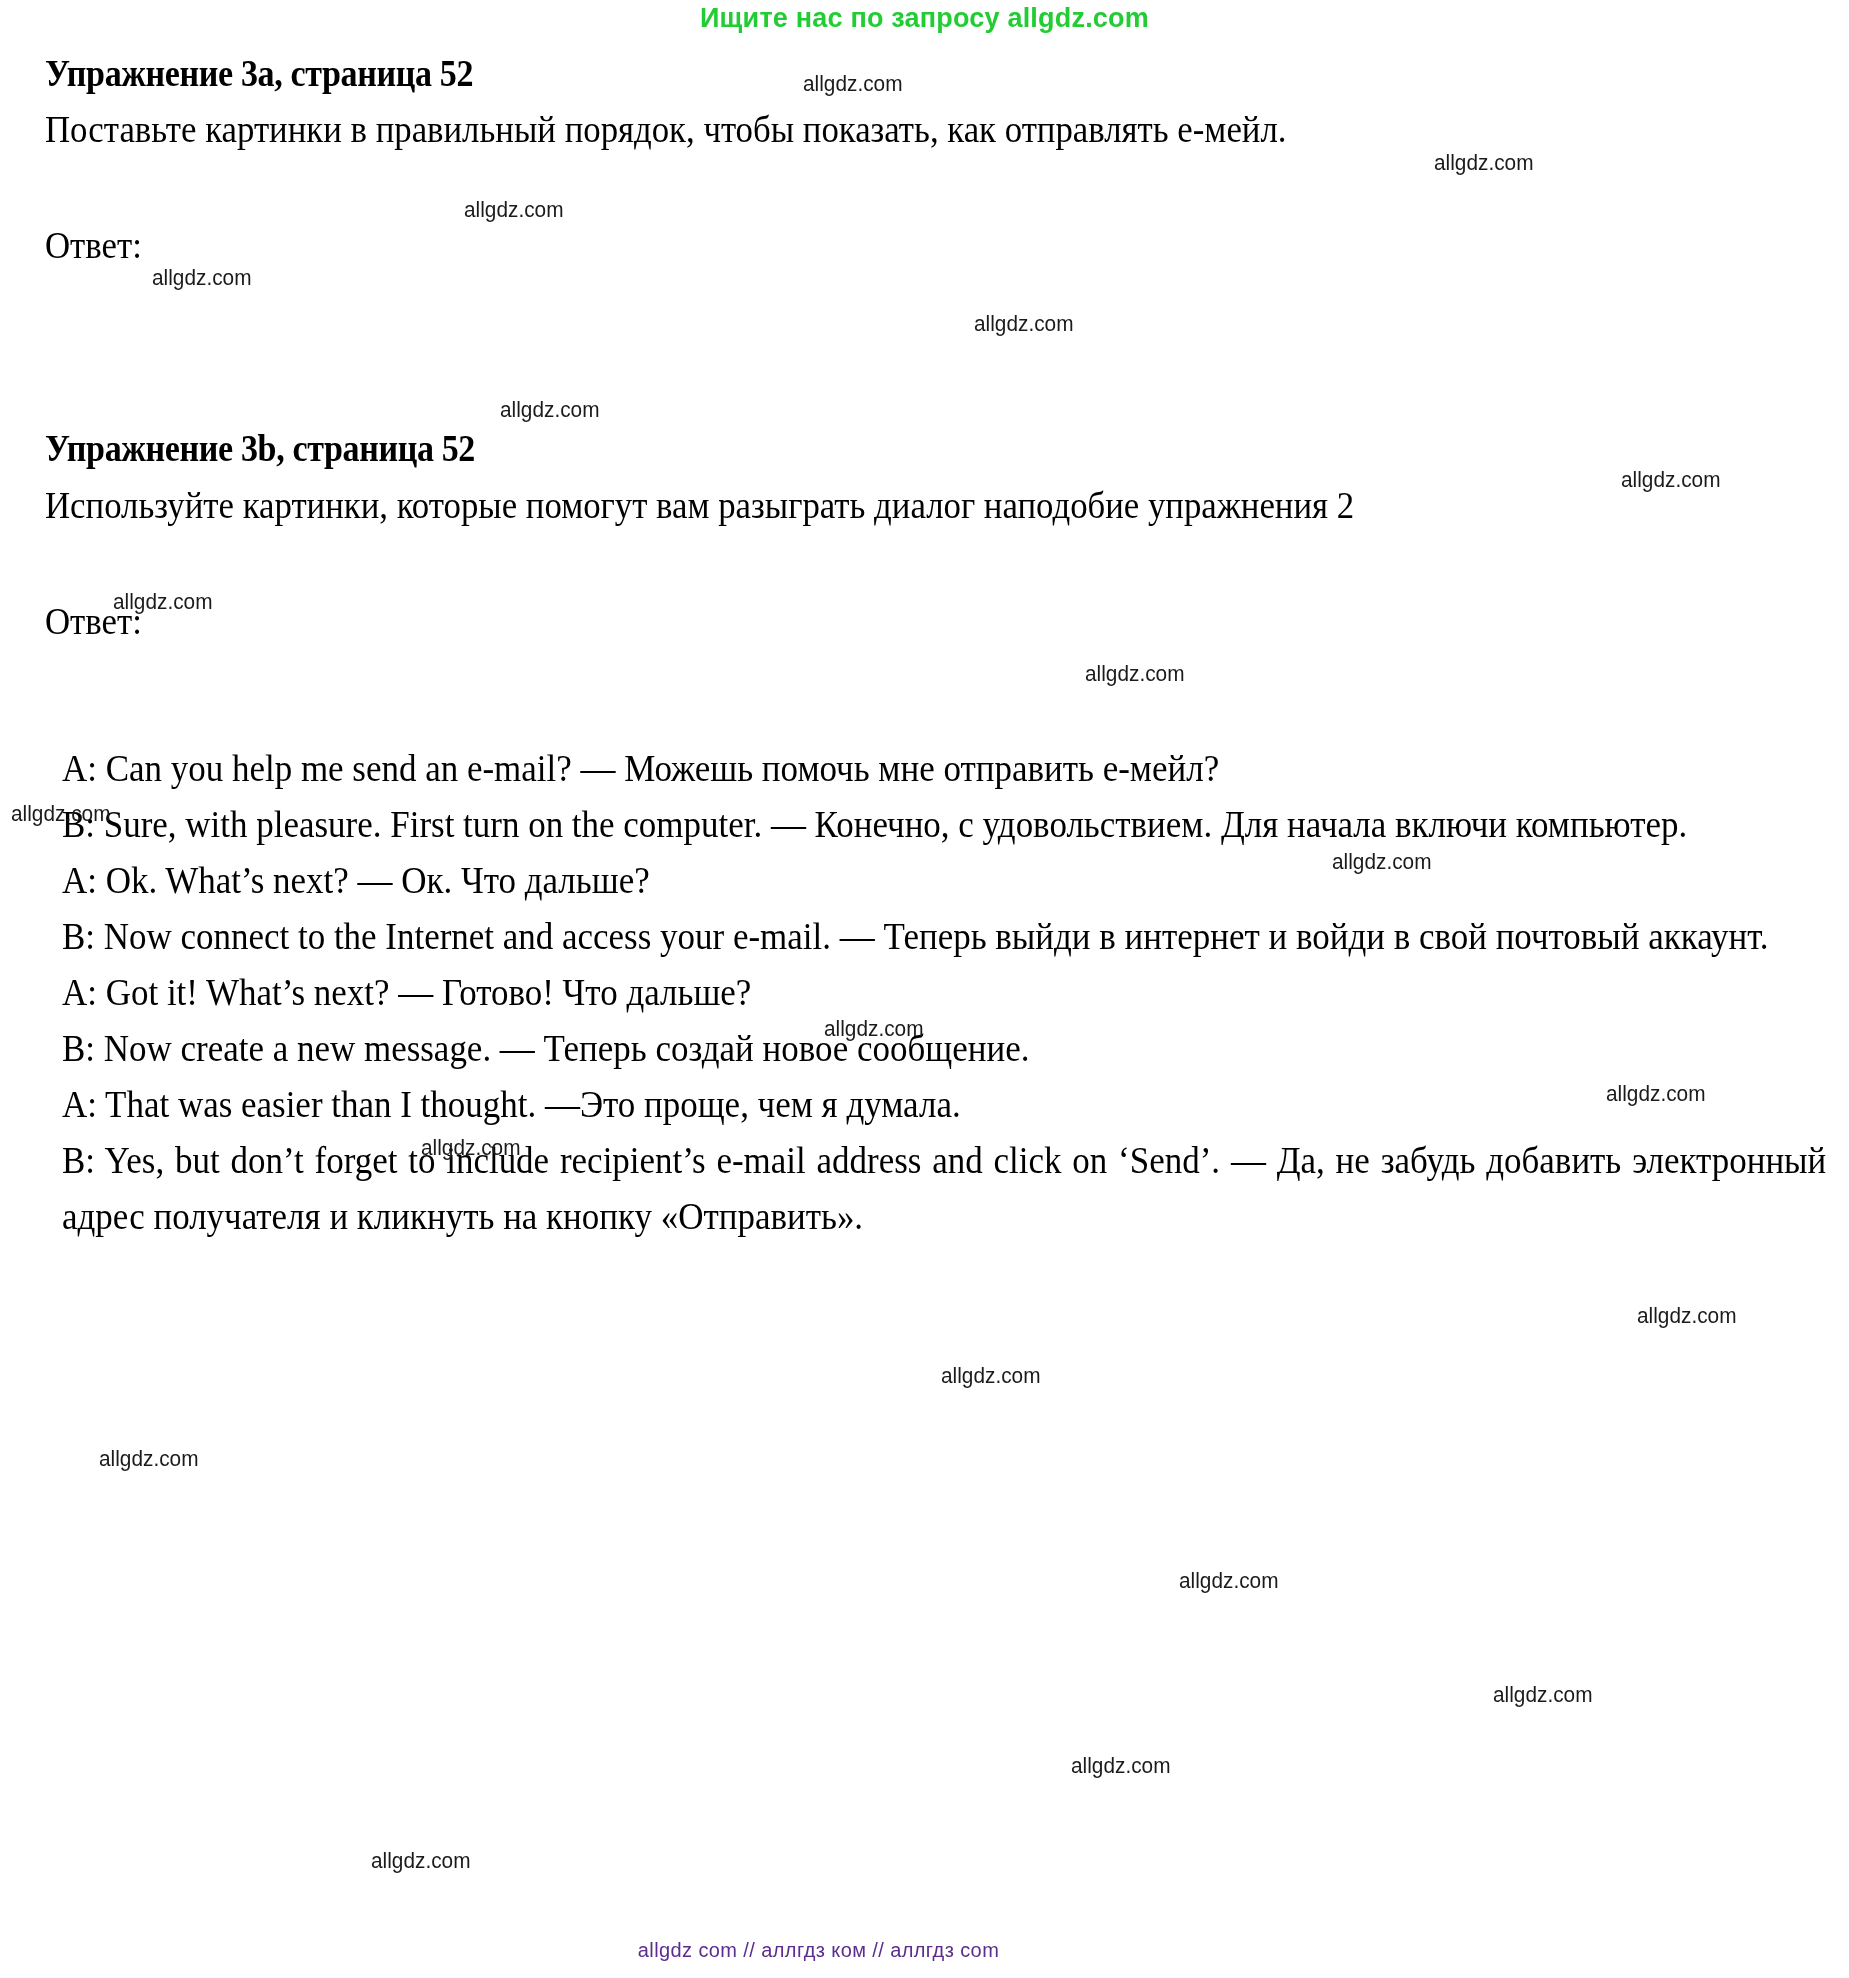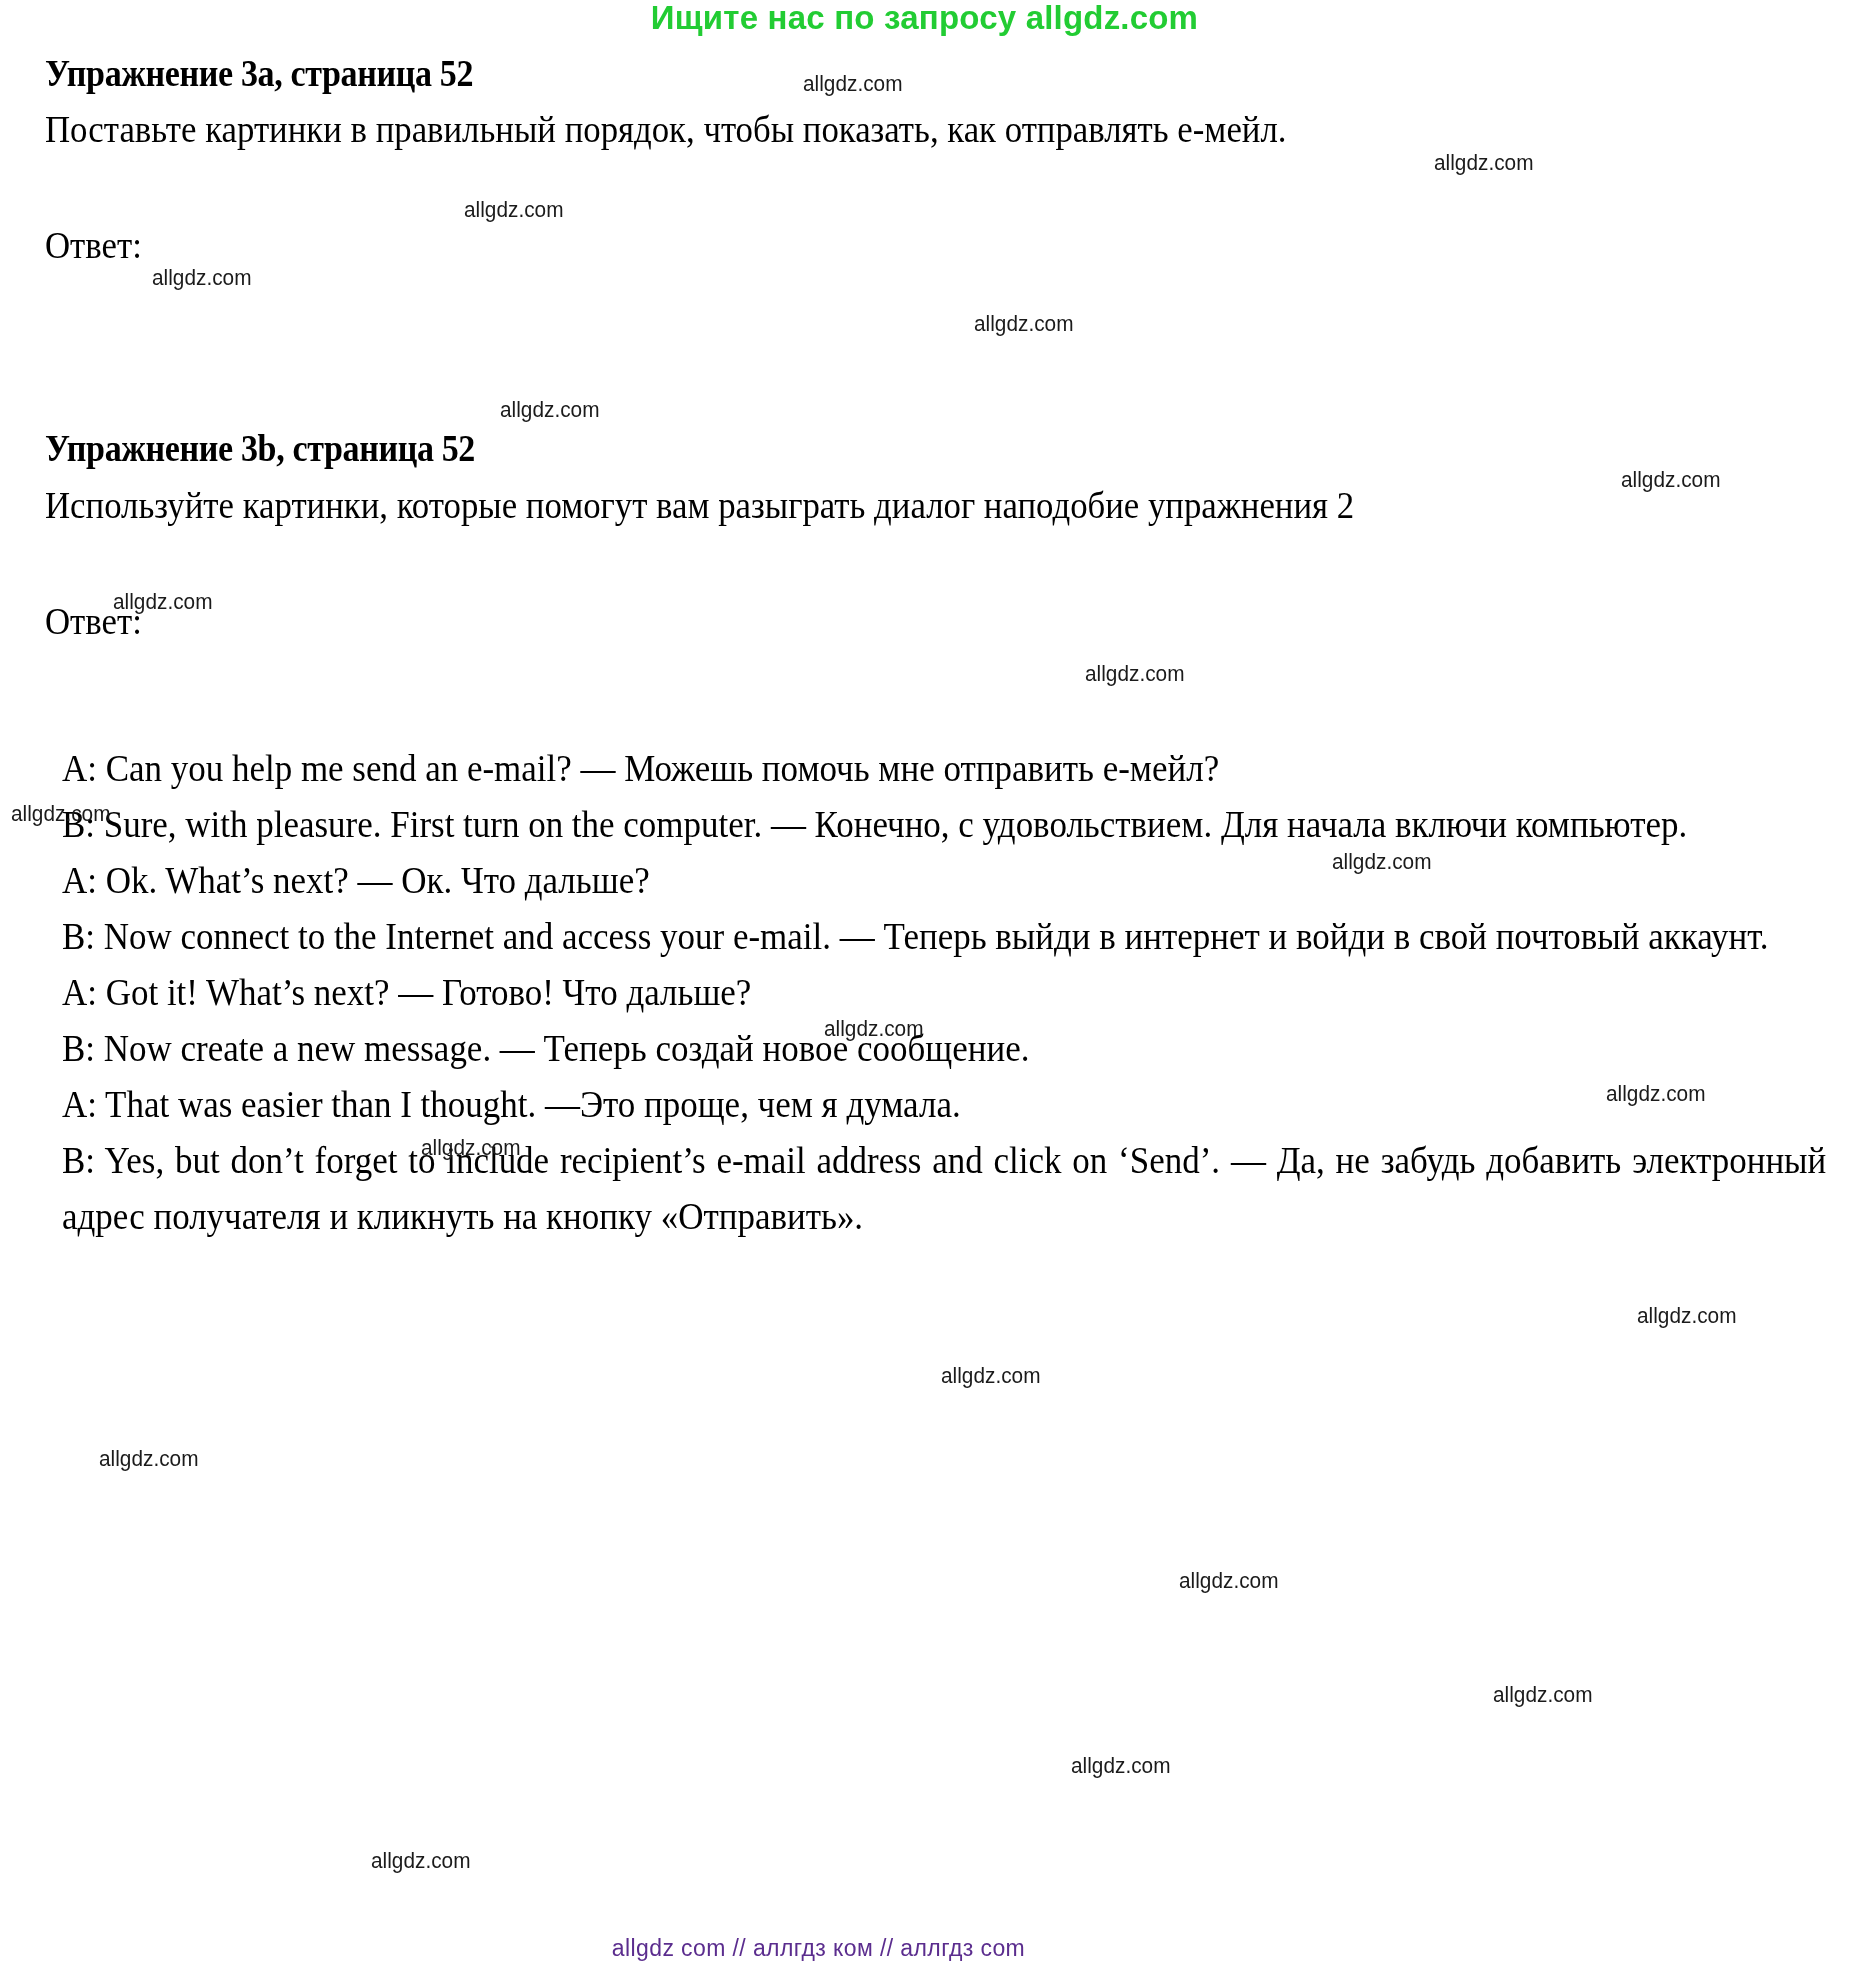"Ищите нас по запросу allgdz.com" .promo-banner { font-size: 33px -> 27px }
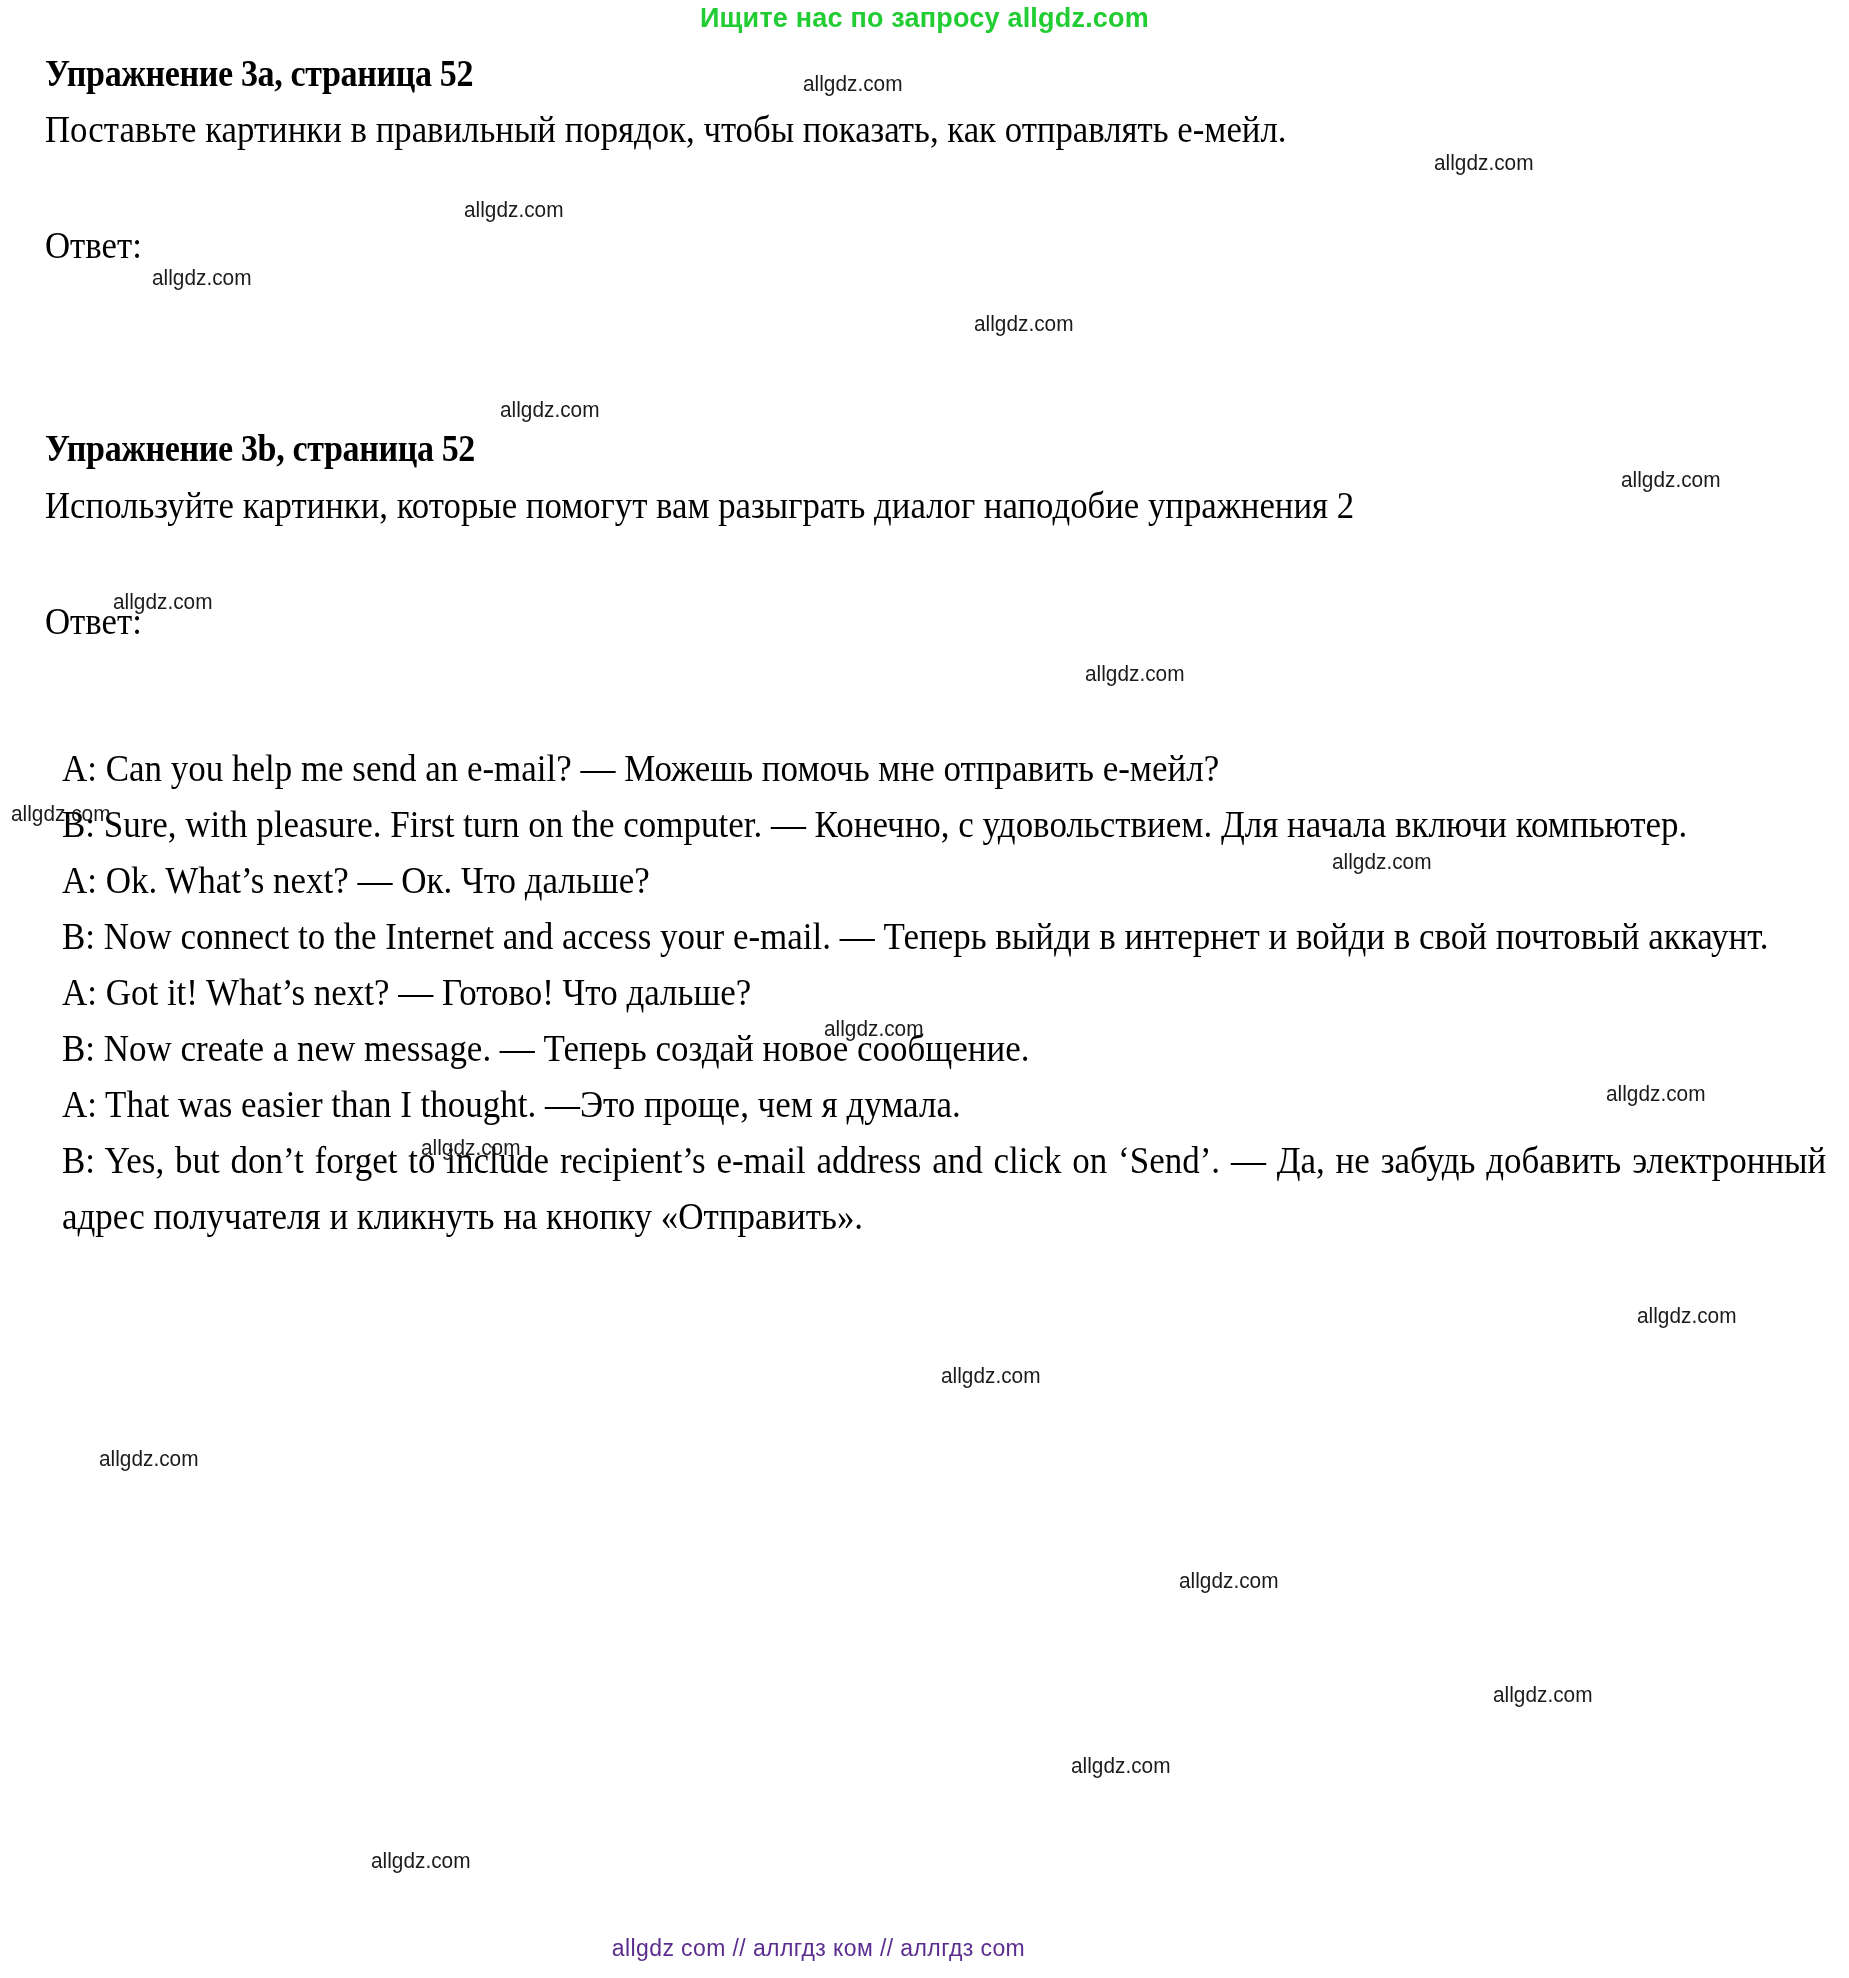"allgdz com // аллгдз ком" .site-footer { font-size: 23px -> 20px }
